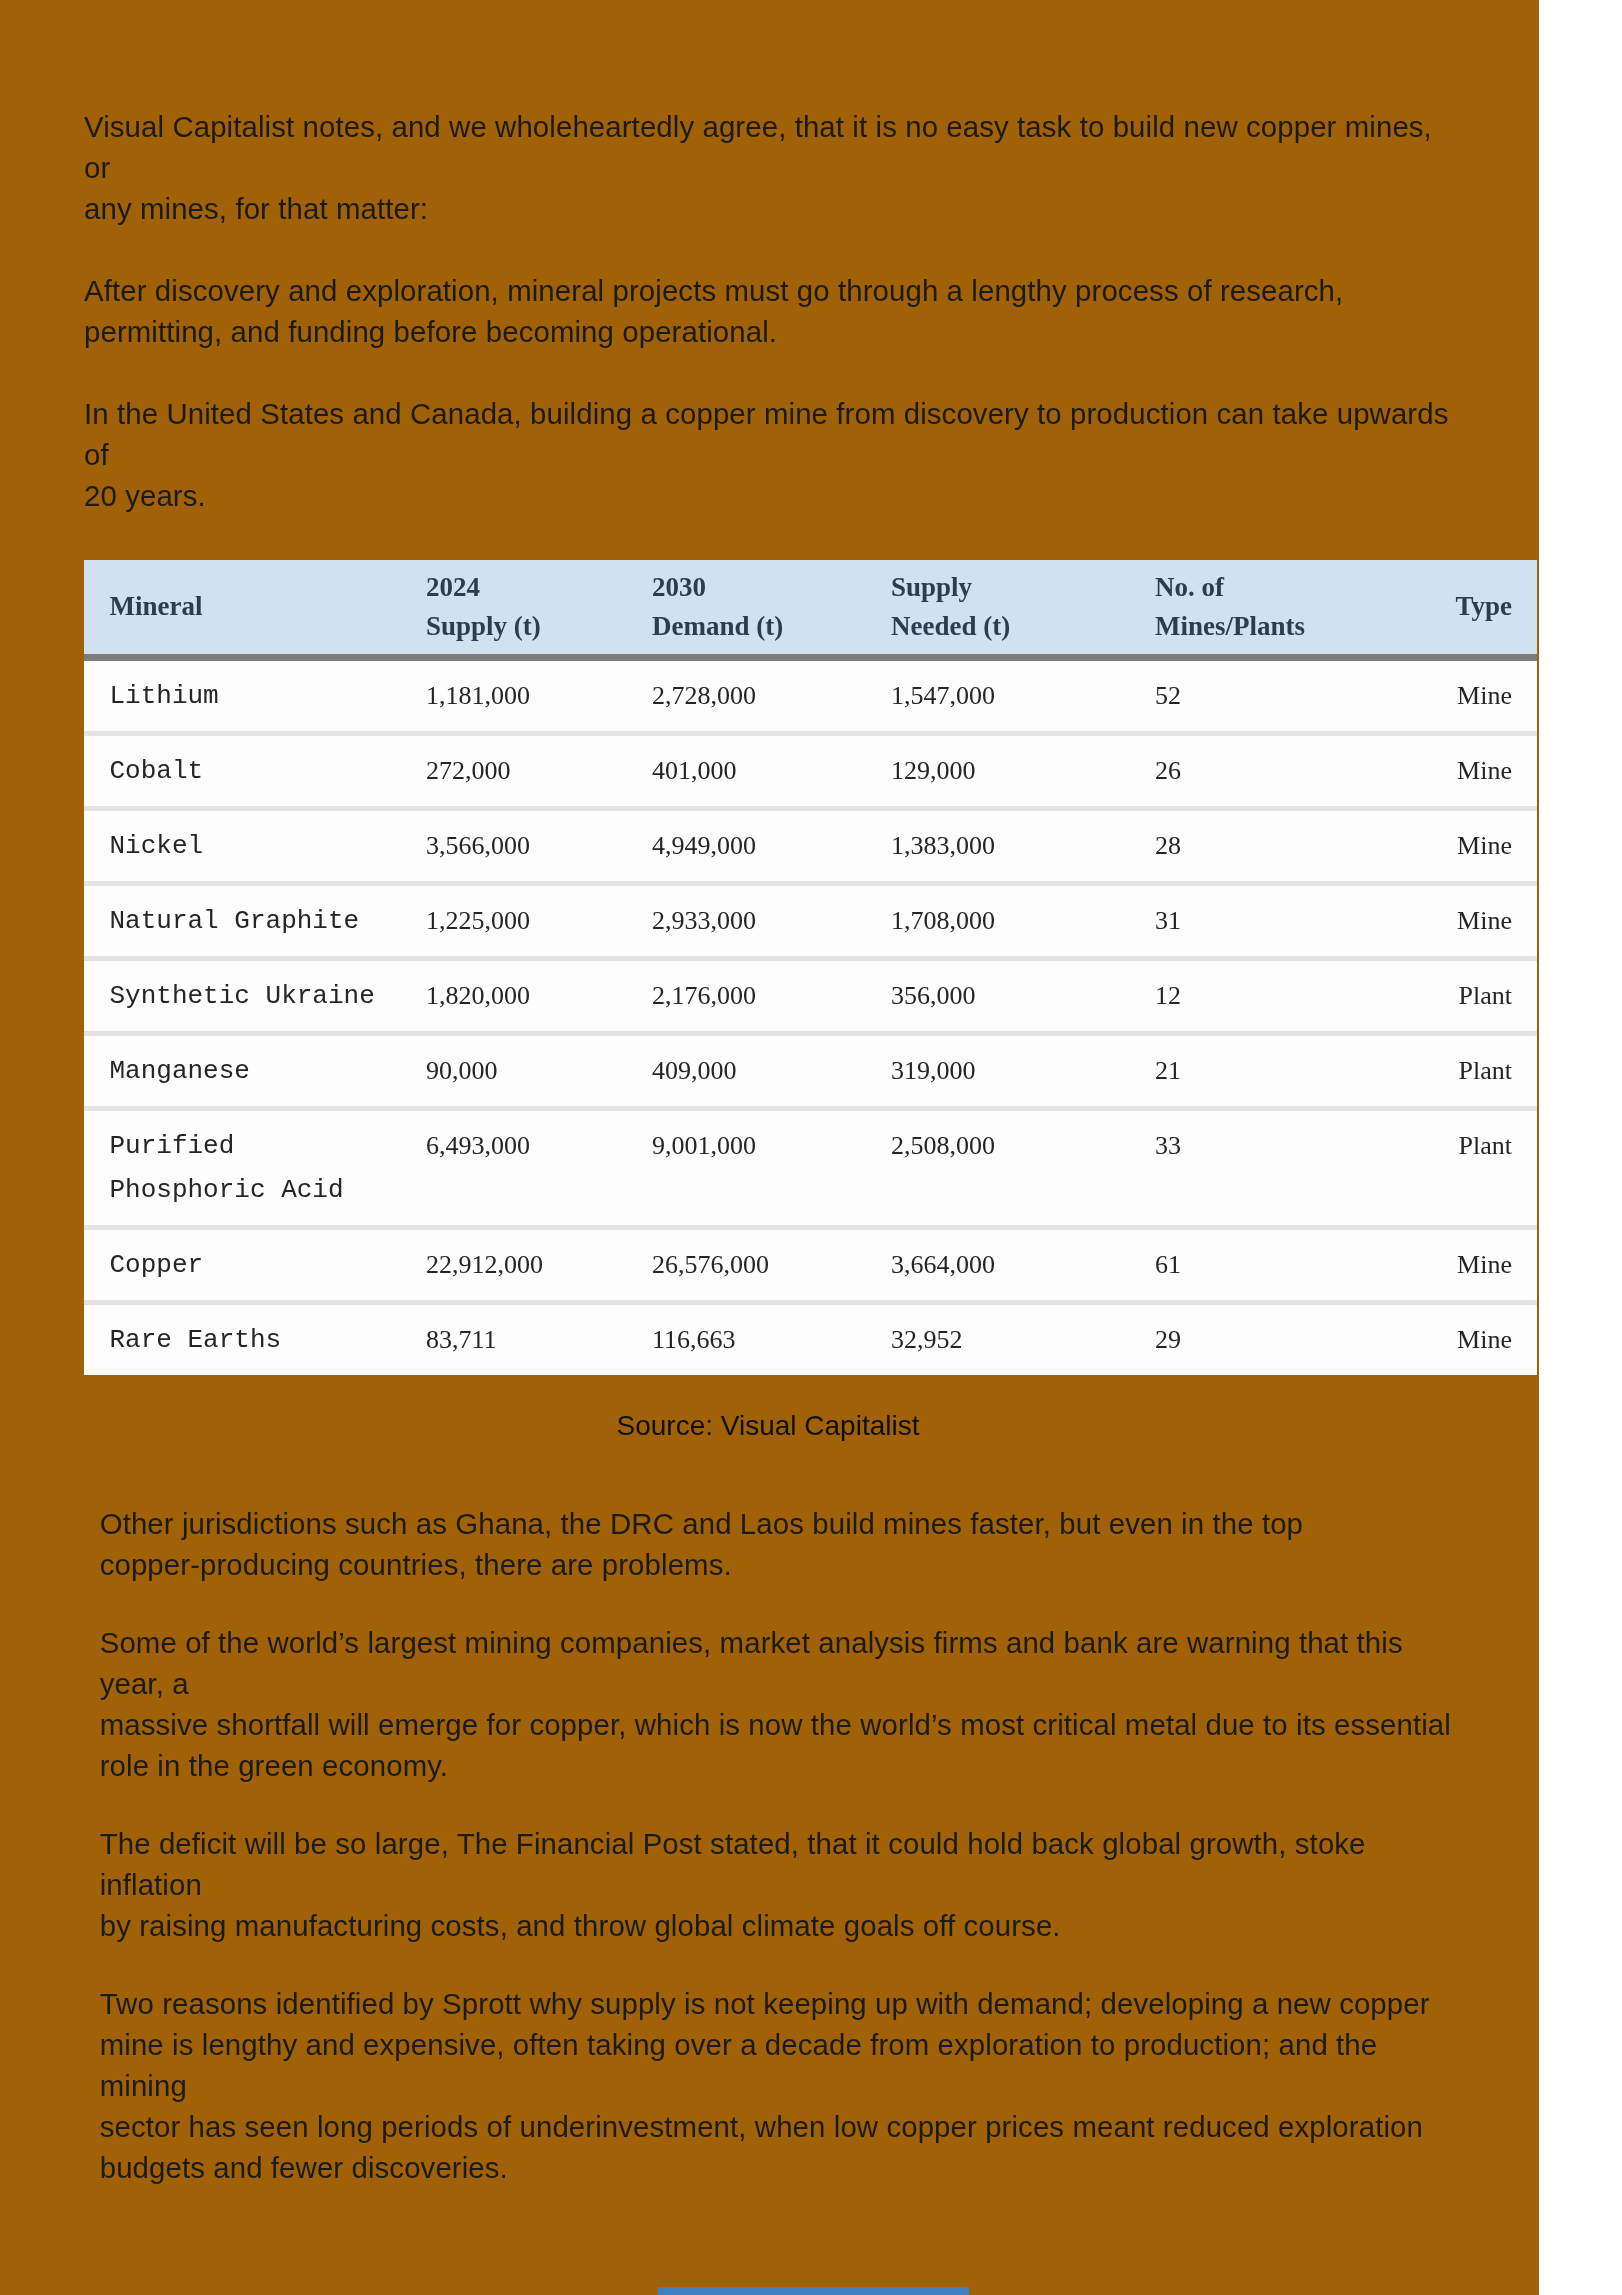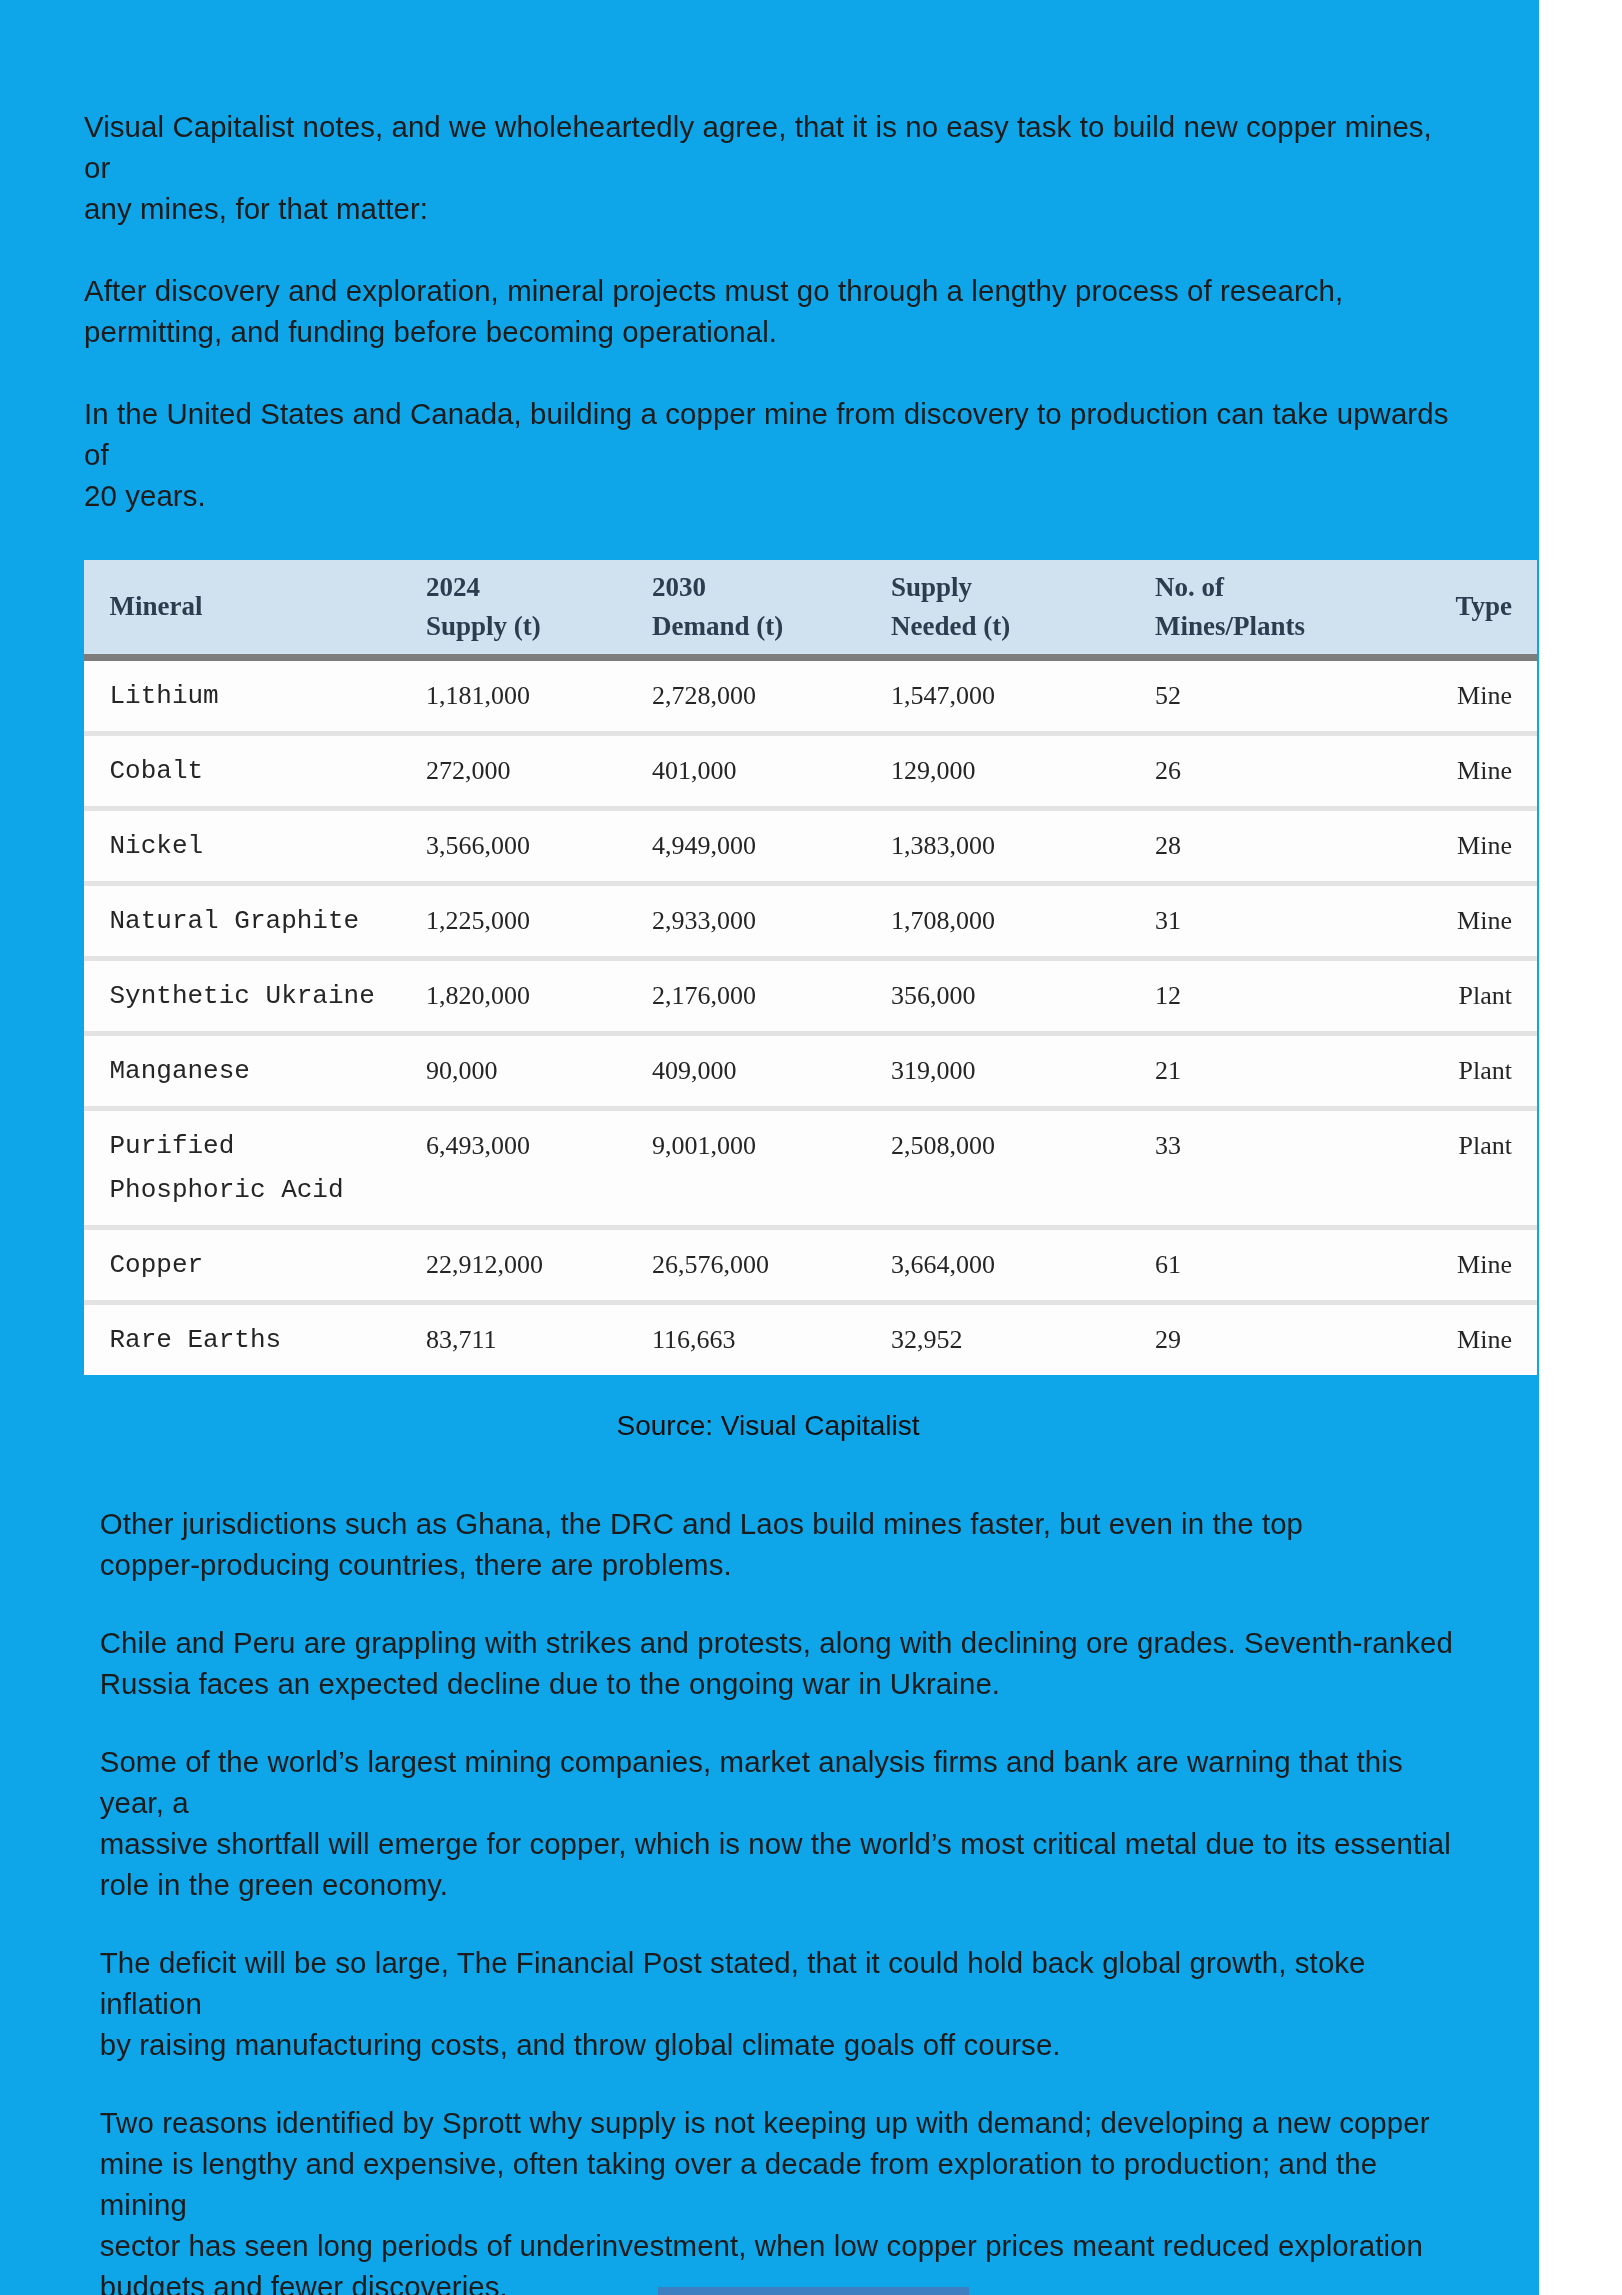"Visual Capitalist notes, and we" .page { background: #0ea5e9 -> #a16207 }
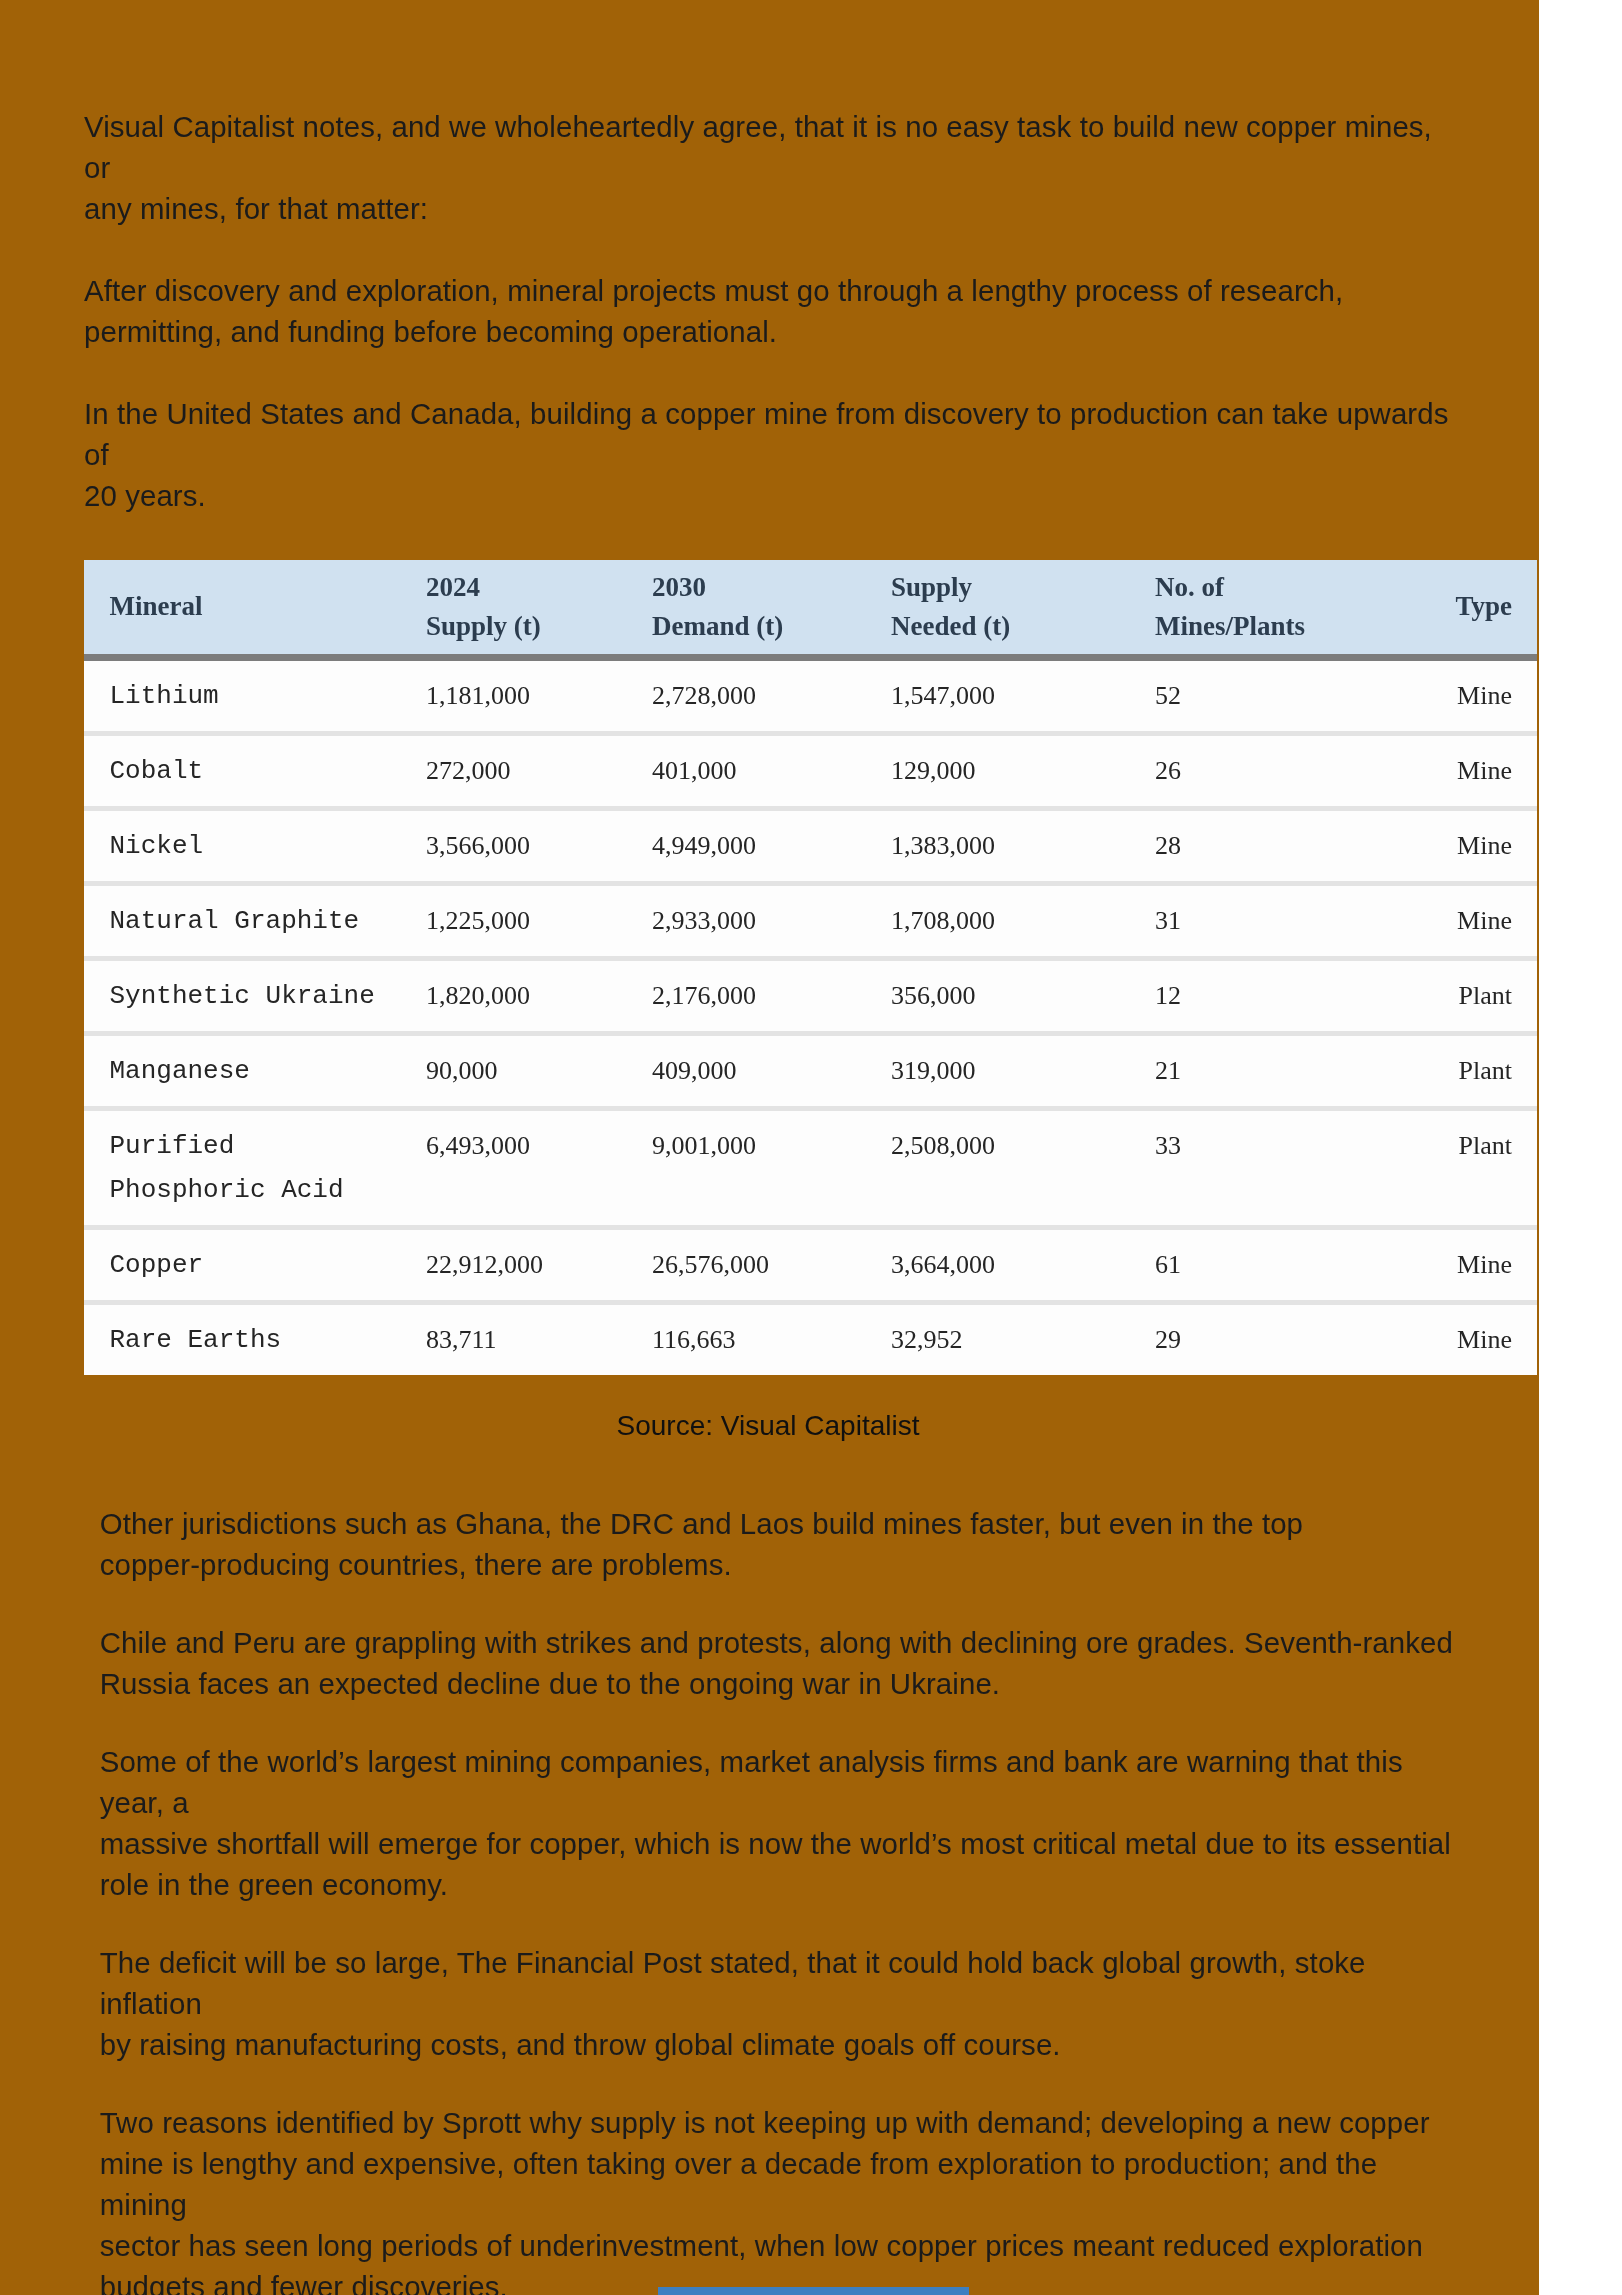"Chile and Peru are grappling" p { html: <p>Chile and Peru are grappling with strikes and protests, along with declining ore grades. Seventh-ranked Russia faces an expected decline due to the ongoing war in Ukraine.</p> -> none }
